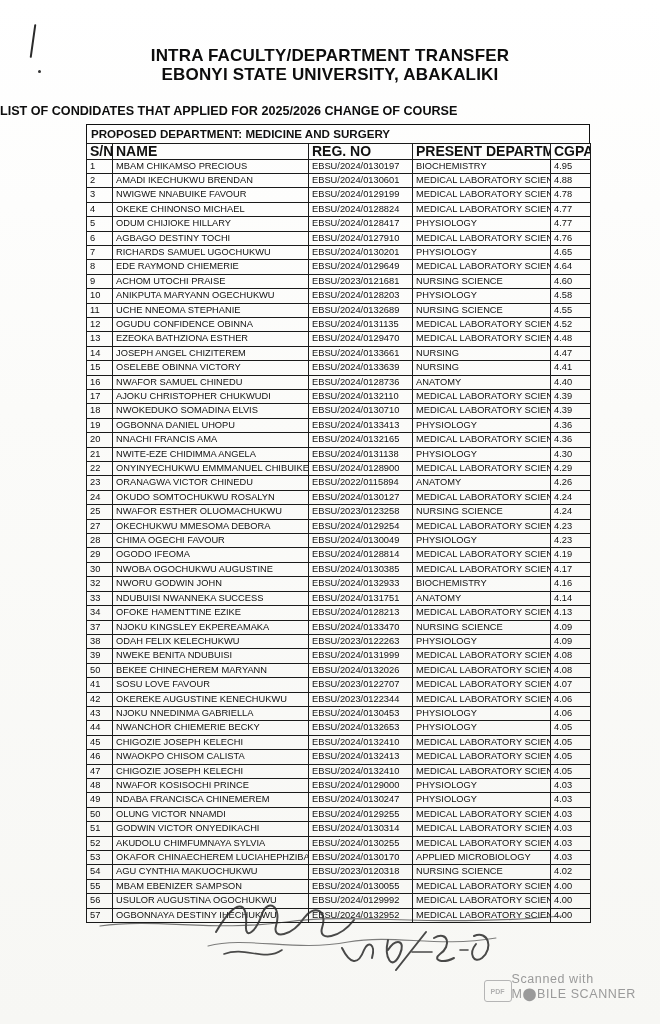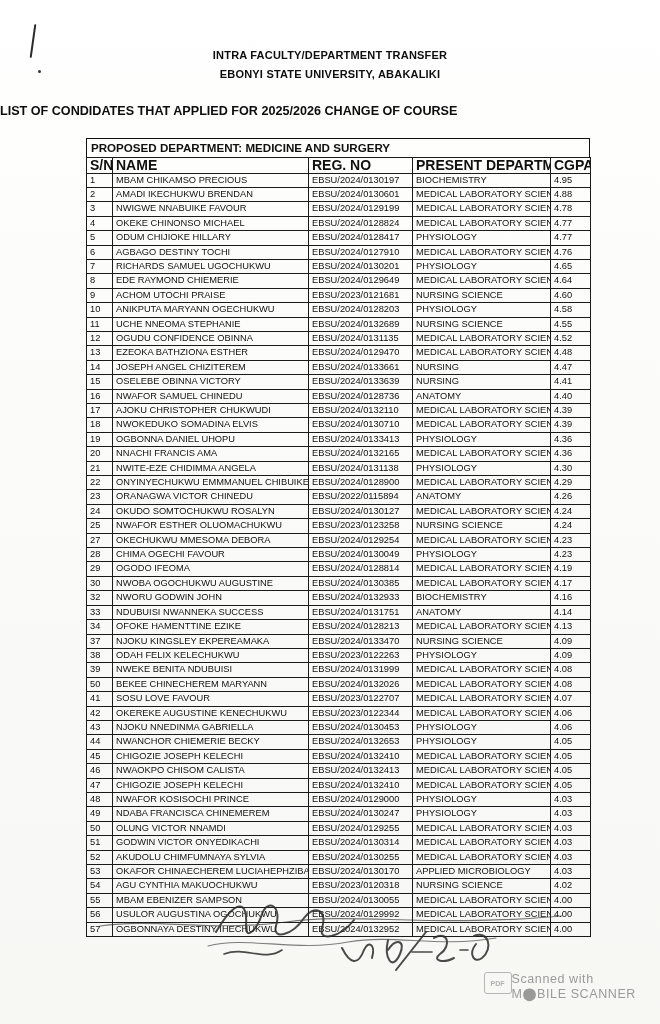"INTRA FACULTY/DEPARTMENT TRANSFER" .header .line { font-size: 11px -> 17px }
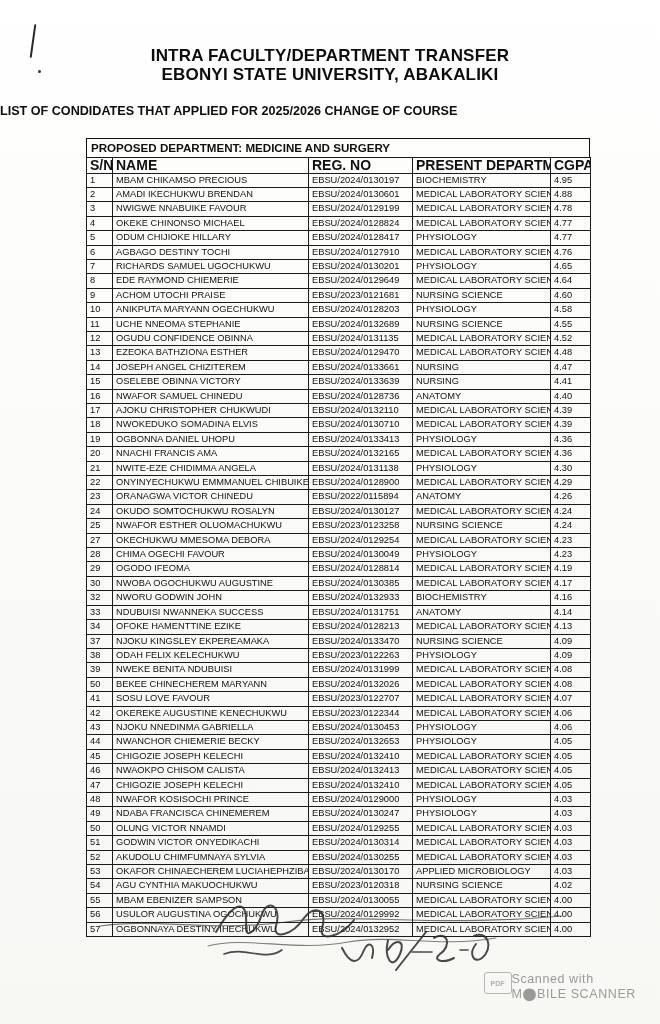"PROPOSED DEPARTMENT: MEDICINE AND" .dept-bar { margin-top: 14px -> none }
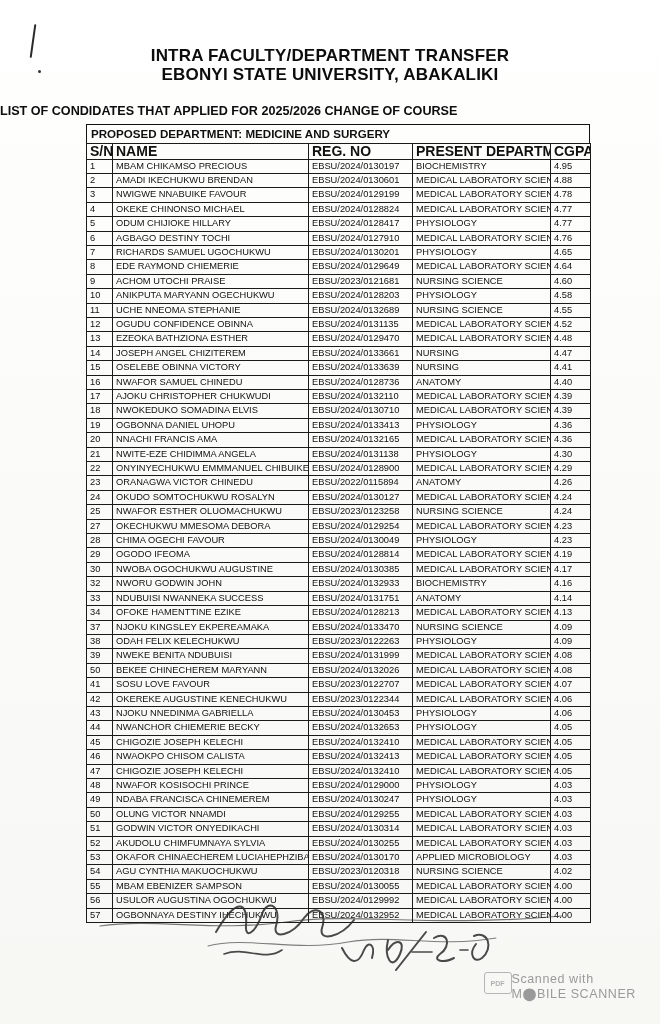"Scanned with" .footer-brand { align-items: flex-start -> flex-end }
